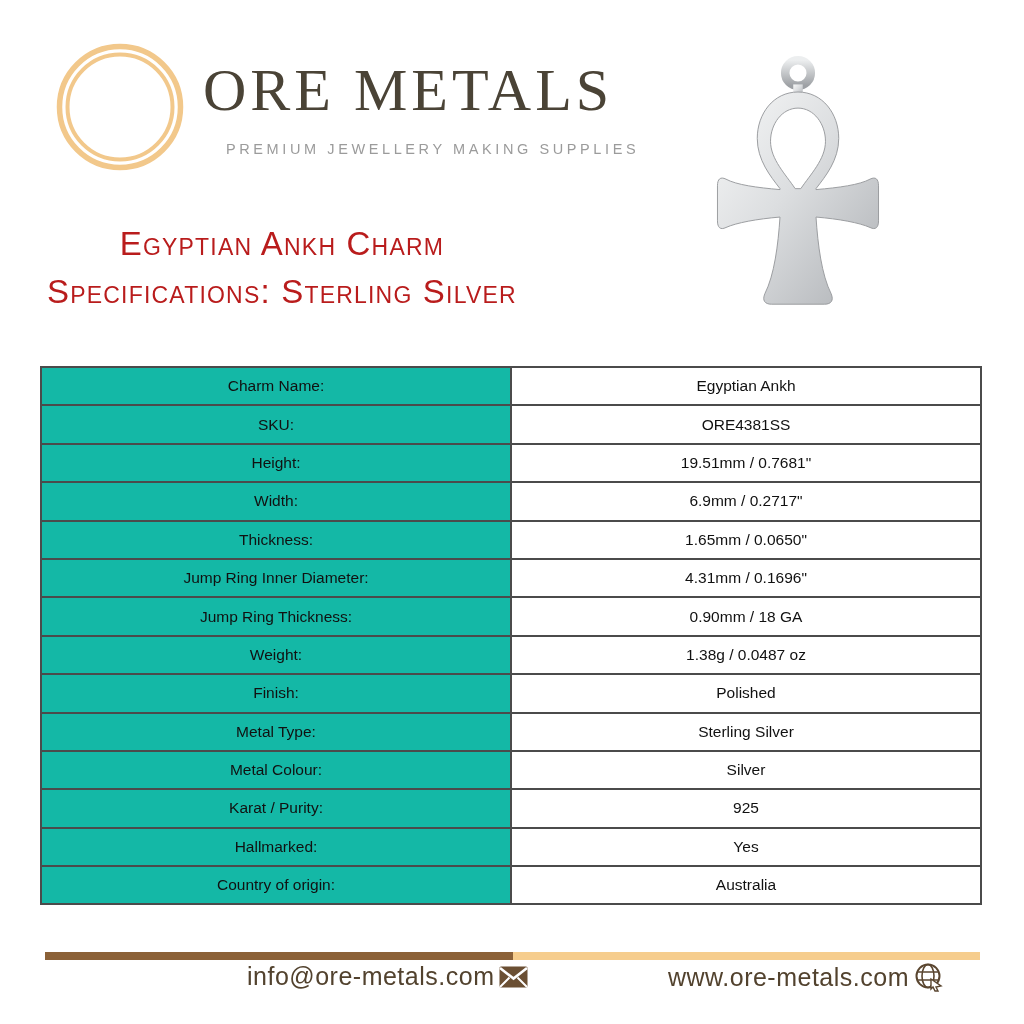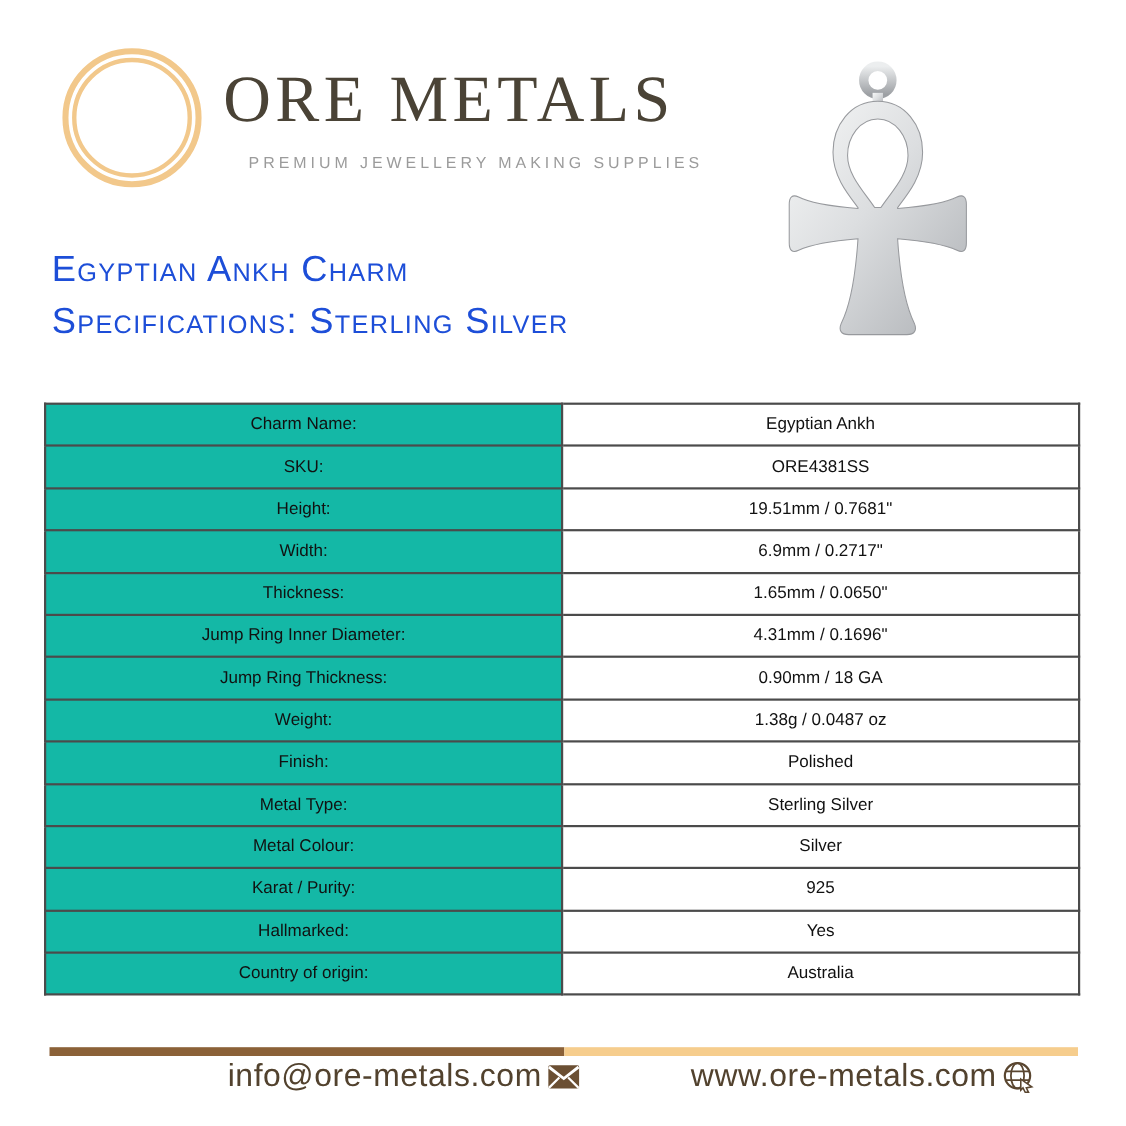"Egyptian Ankh Charm" .title-line { color: #1d4ed8 -> #b91c1c; text-align: none -> center }
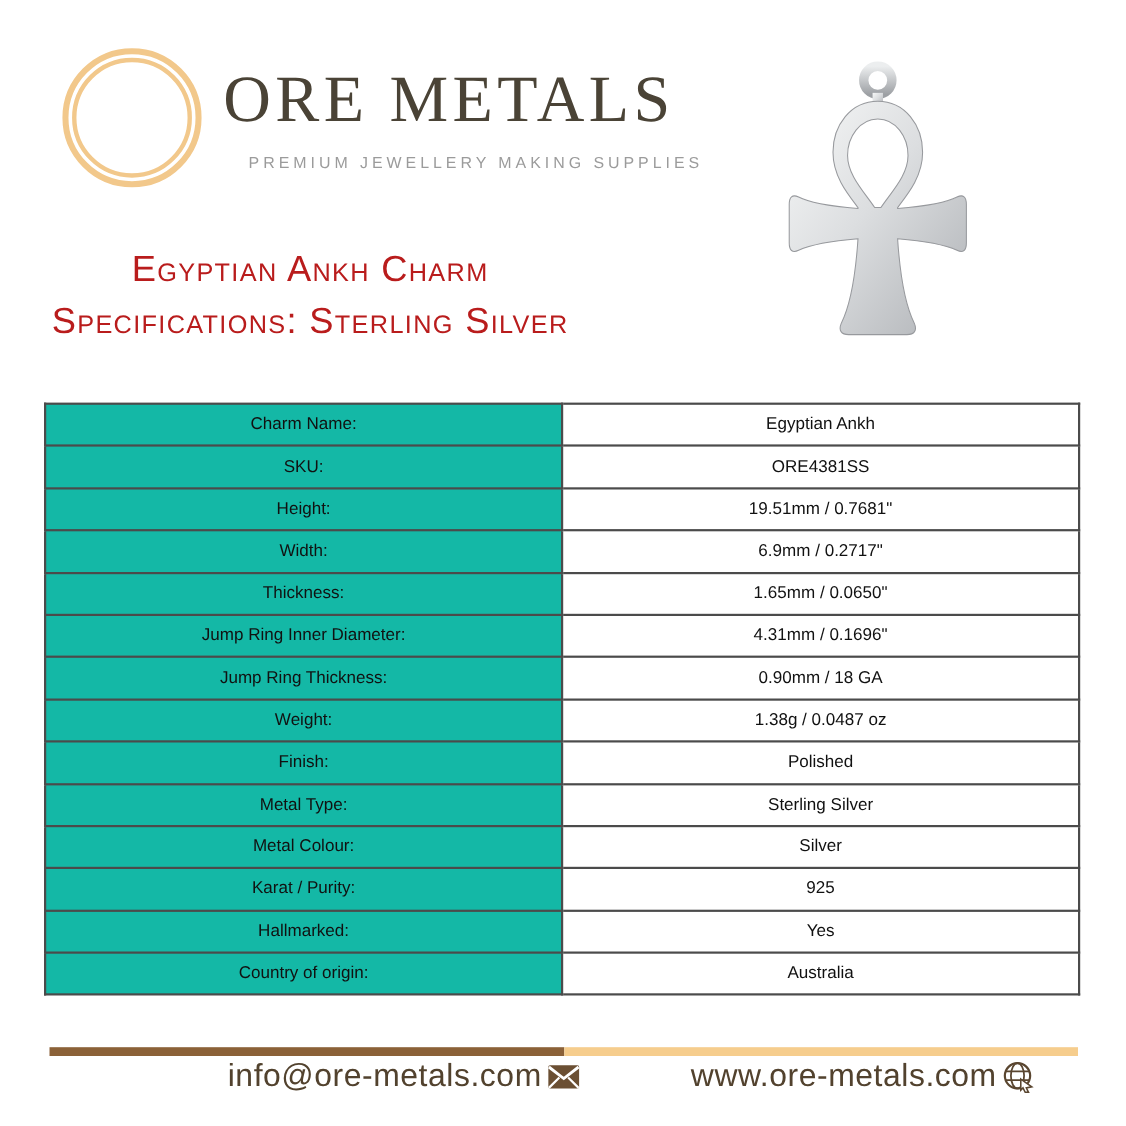"info@ore-metals.com" .contact { font-size: 29px -> 25px; margin-left: none -> 40px }
